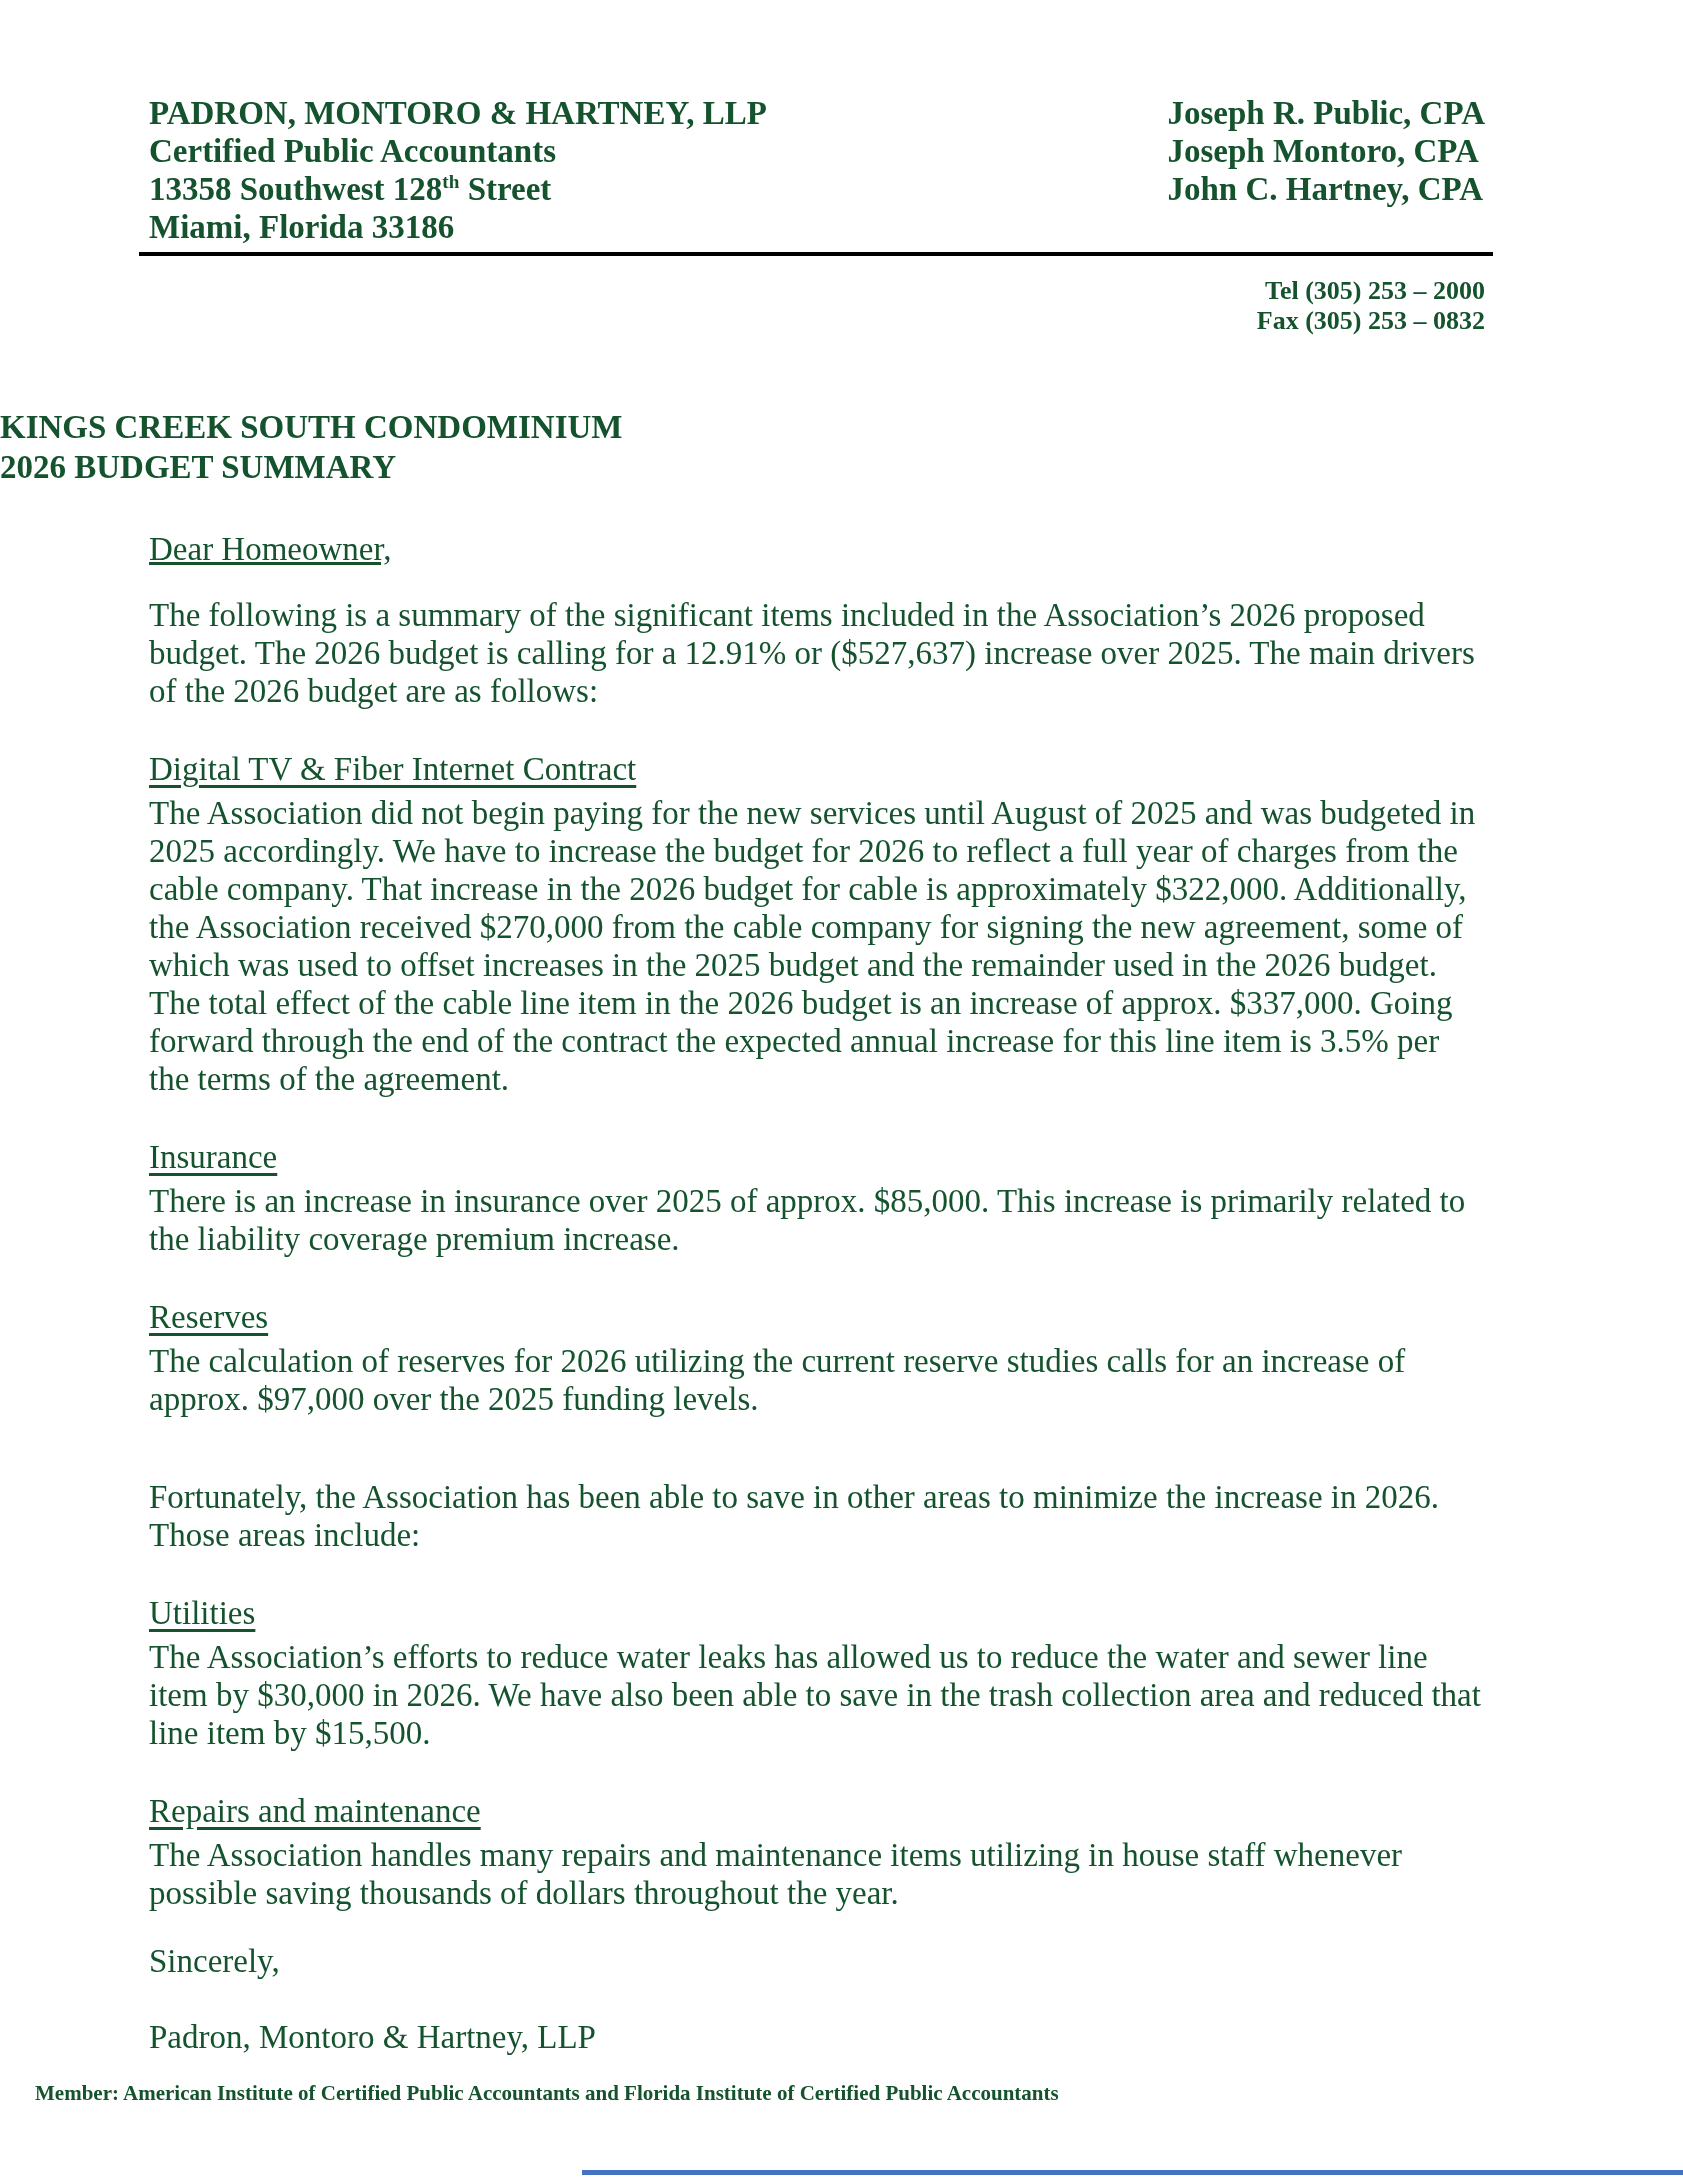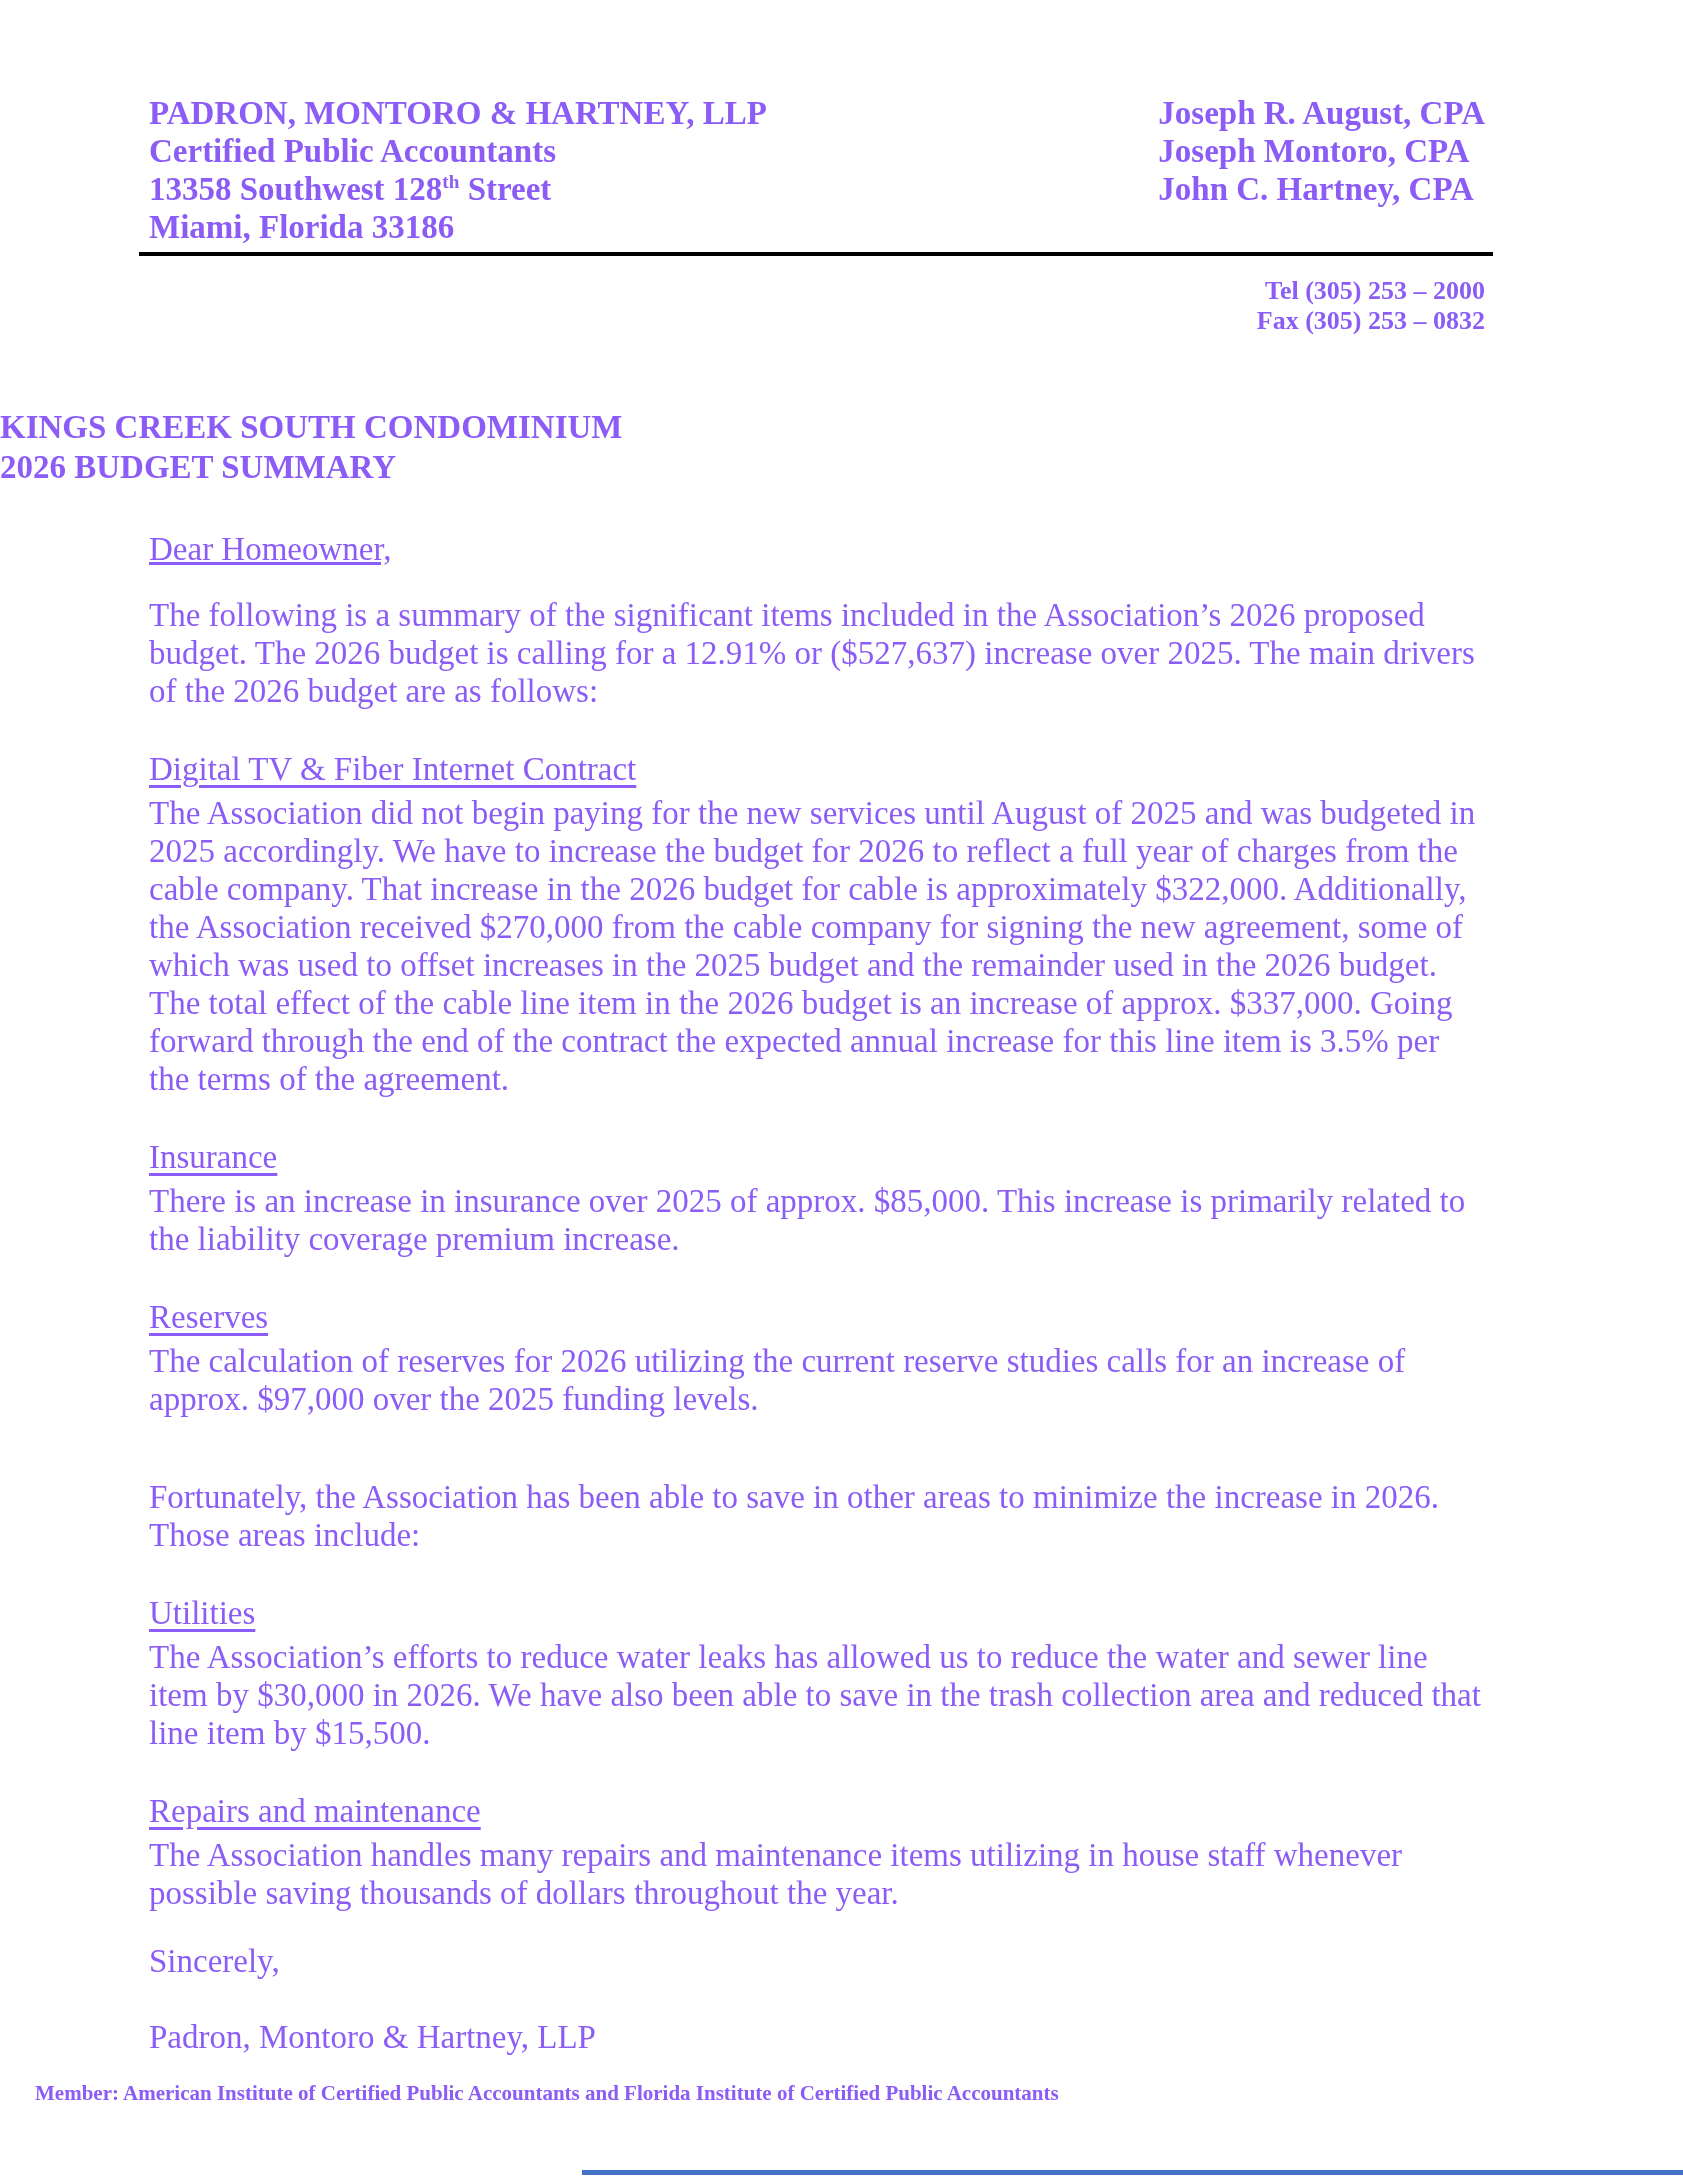"PADRON, MONTORO & HARTNEY, LLP" .page { color: #8b5cf6 -> #14532d }
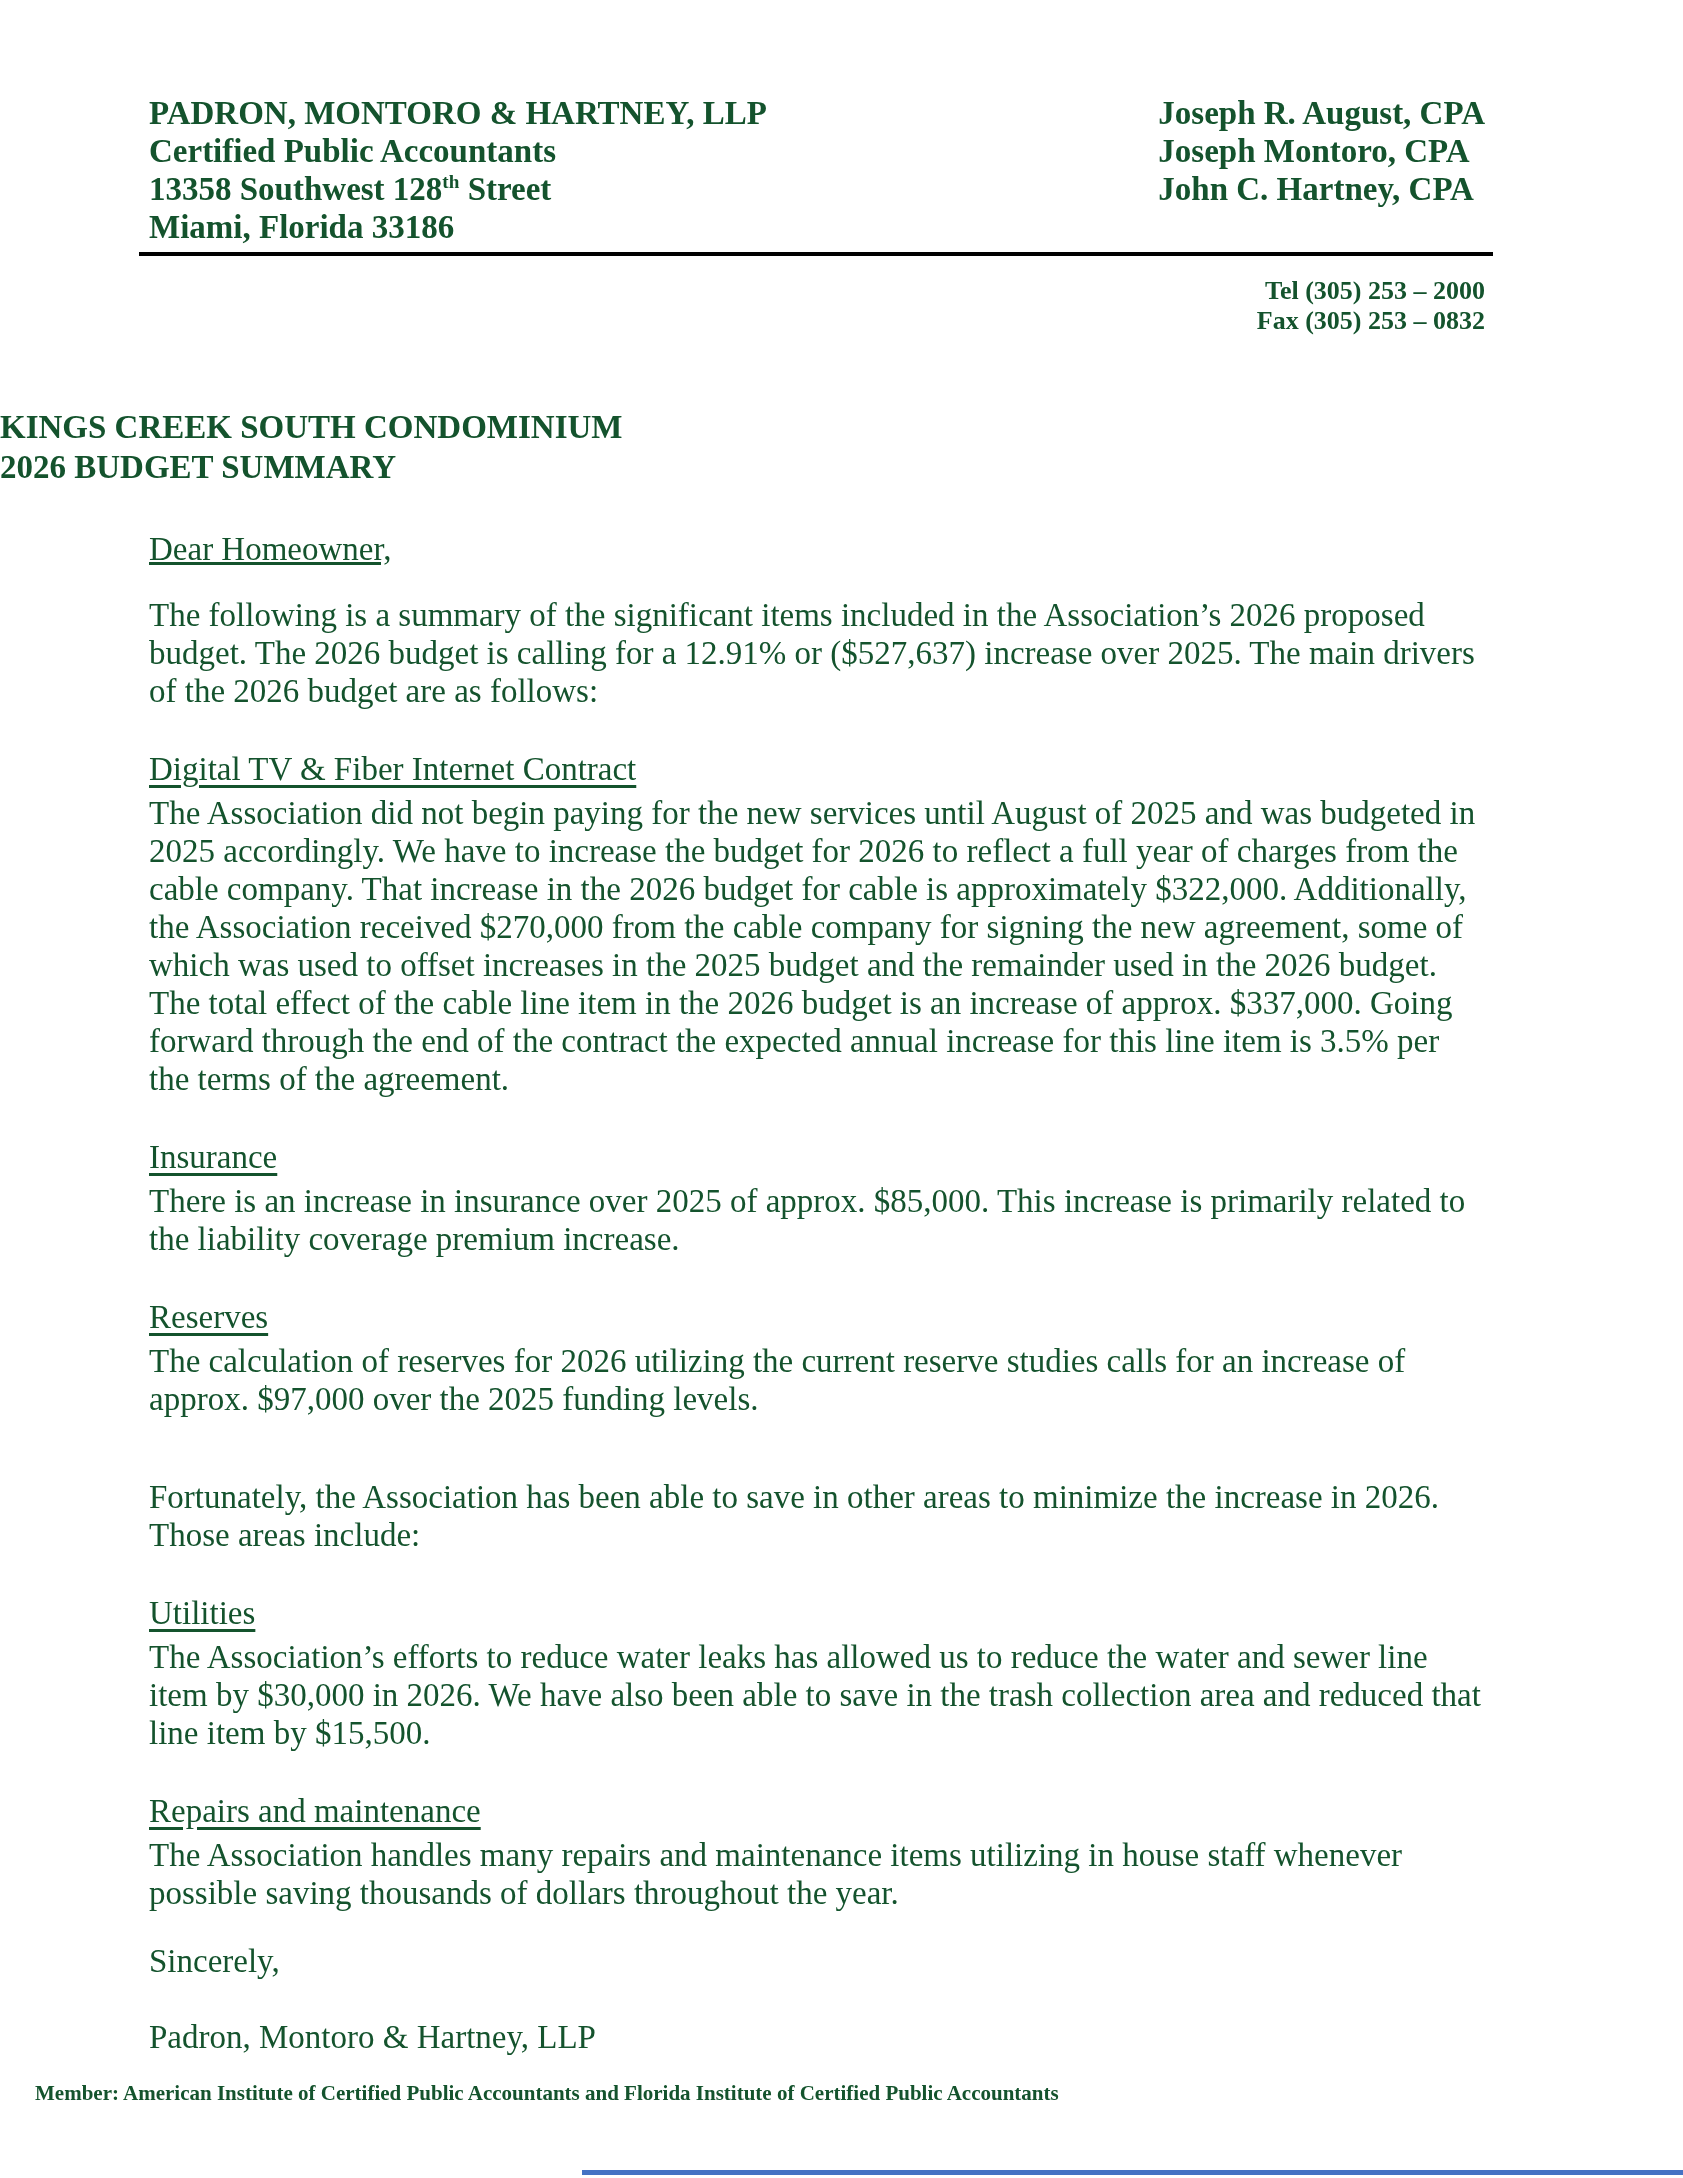"Joseph R. August, CPA" div.lh-line { text: August -> Public }
